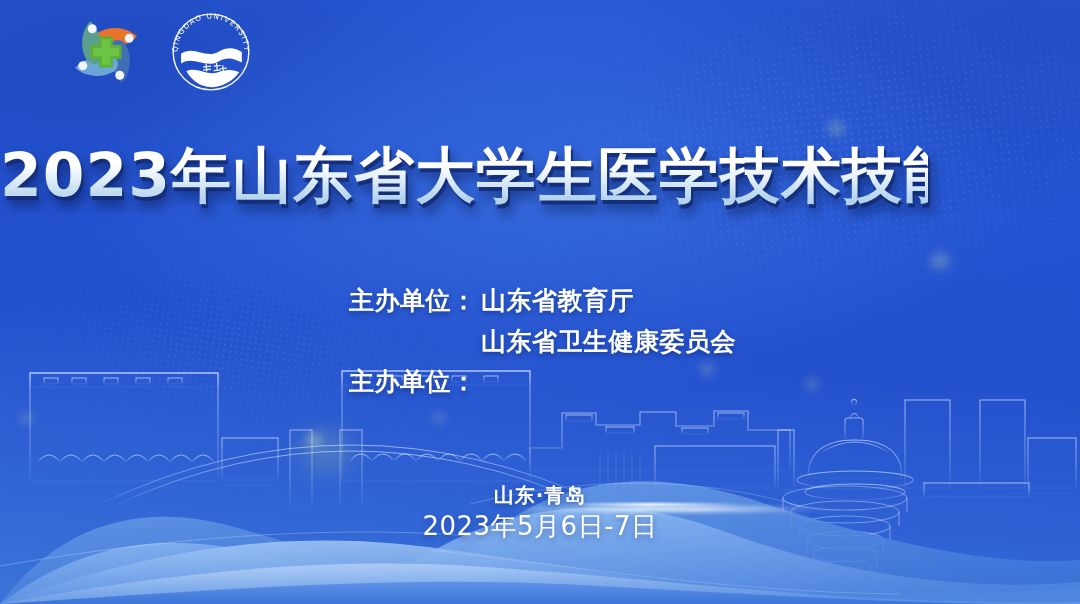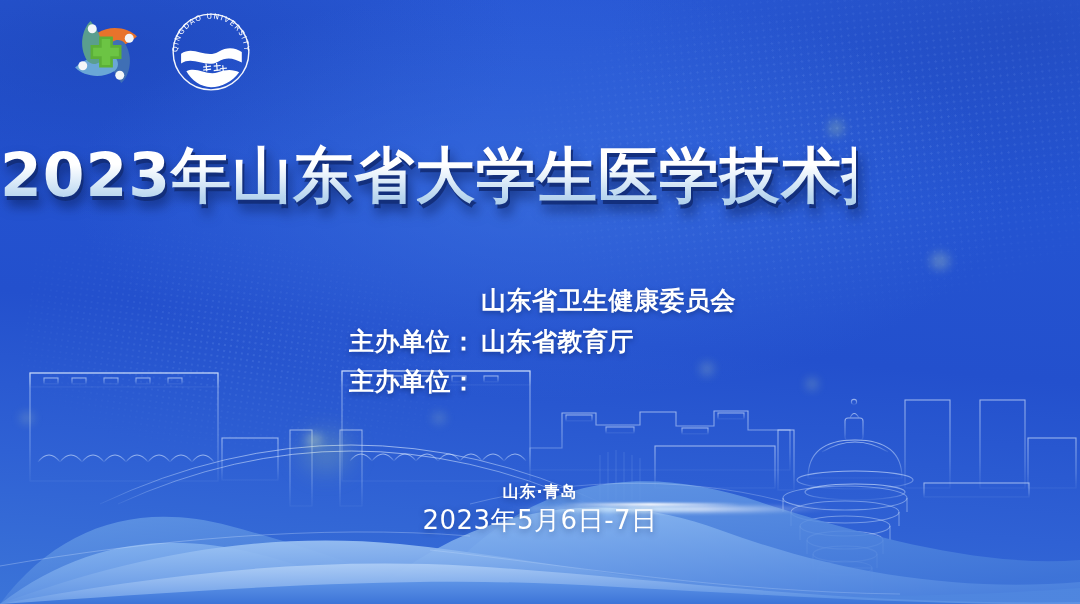"2023年山东省大学生医学技术技能大赛" .title { width: 856px -> 928px }
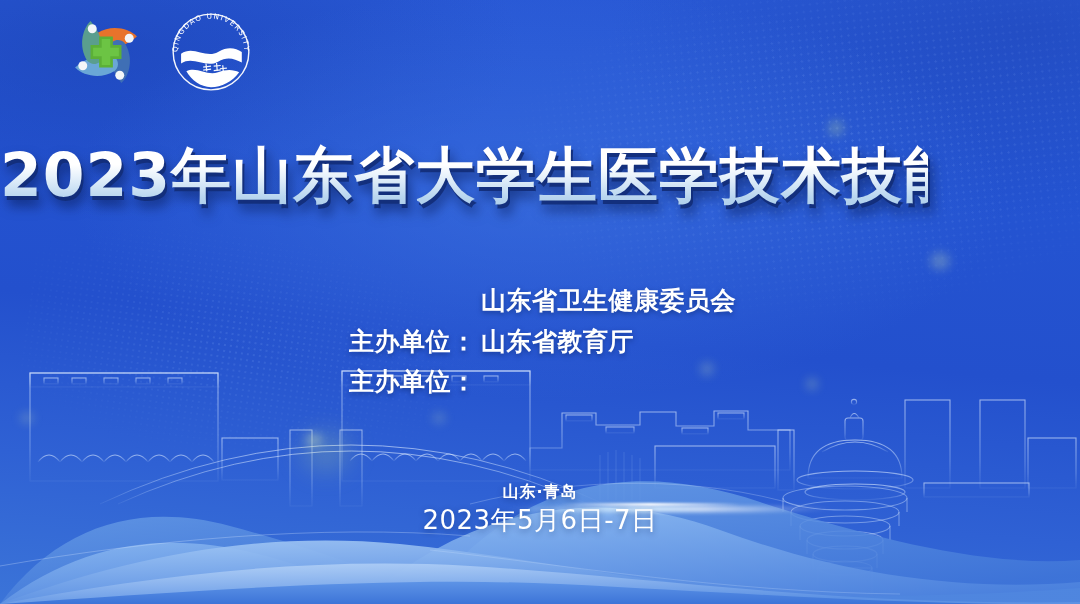"山东省卫生健康委员会" div.org-row { order: before "主办单位：" -> after "主办单位：" }
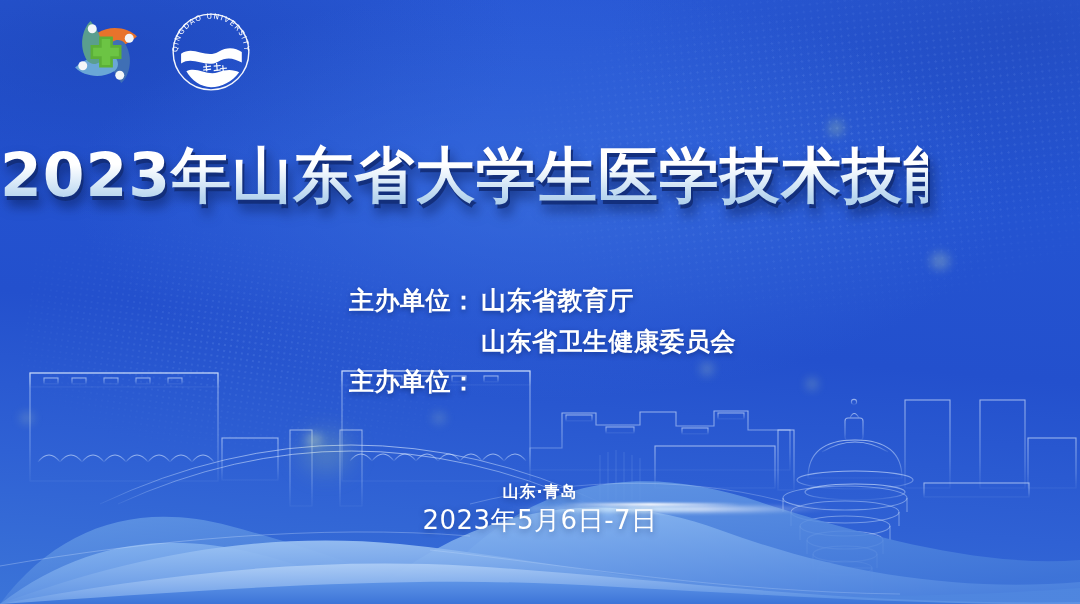"山东·青岛" .footer .place { font-size: 16px -> 20px }
